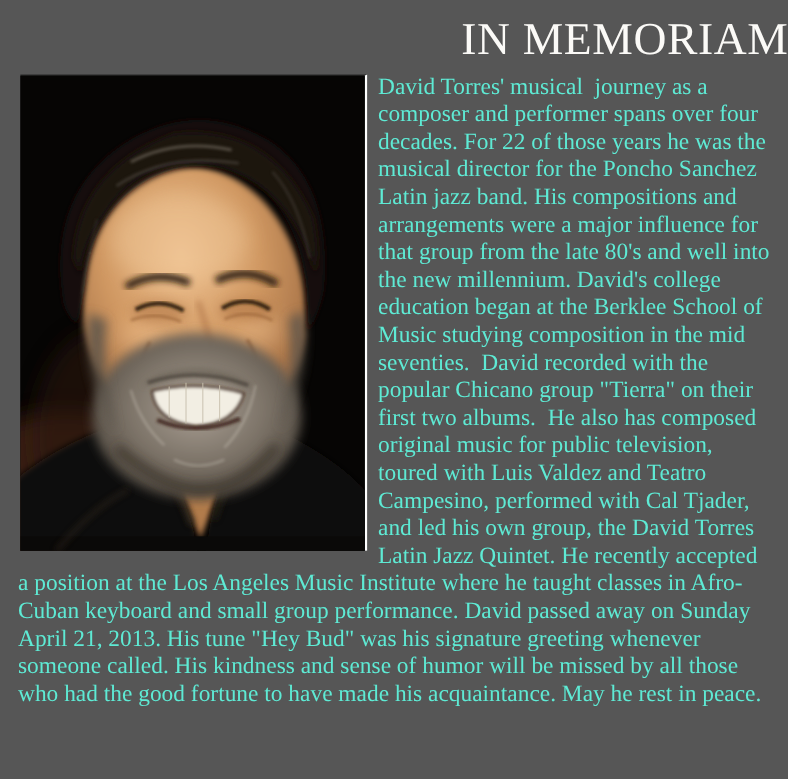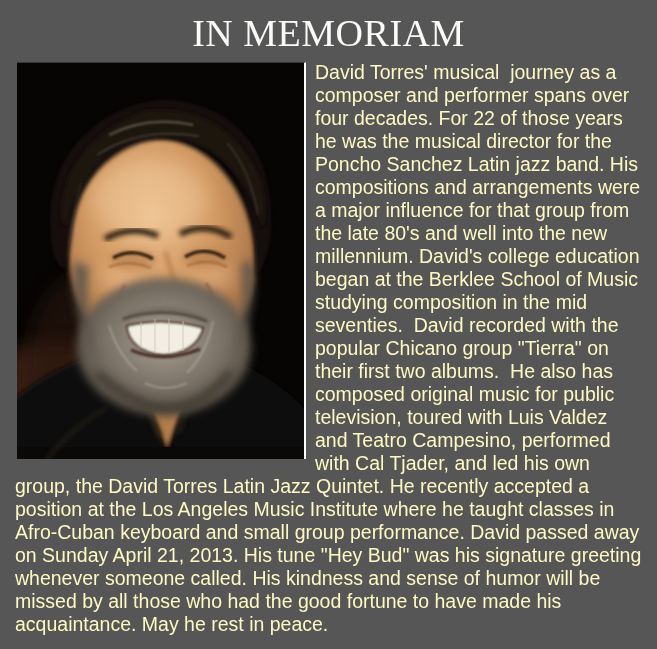"IN MEMORIAM" .page-title { text-align: center -> right }
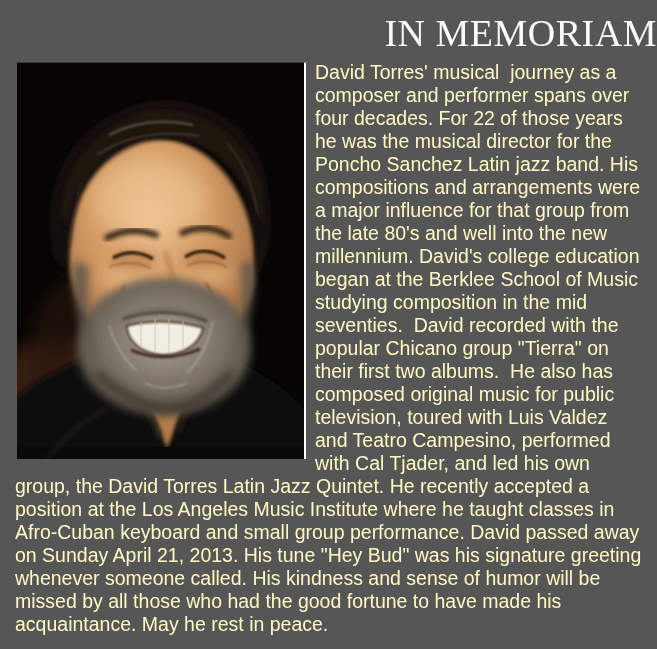"David Torres' musical journey as" .memorial-text { color: #fef9c3 -> #5eead4; font-family: Liberation Sans, sans-serif -> Liberation Serif, serif }
